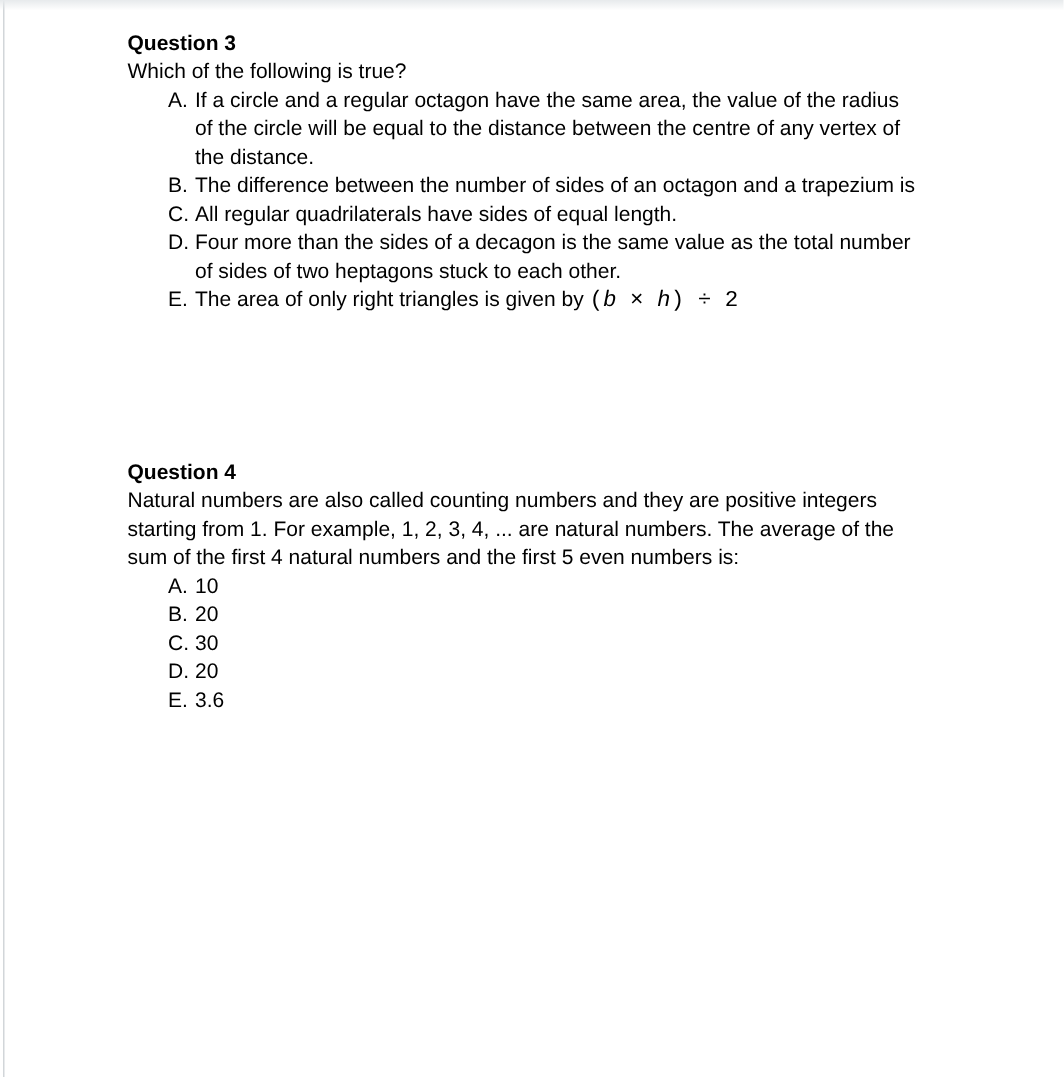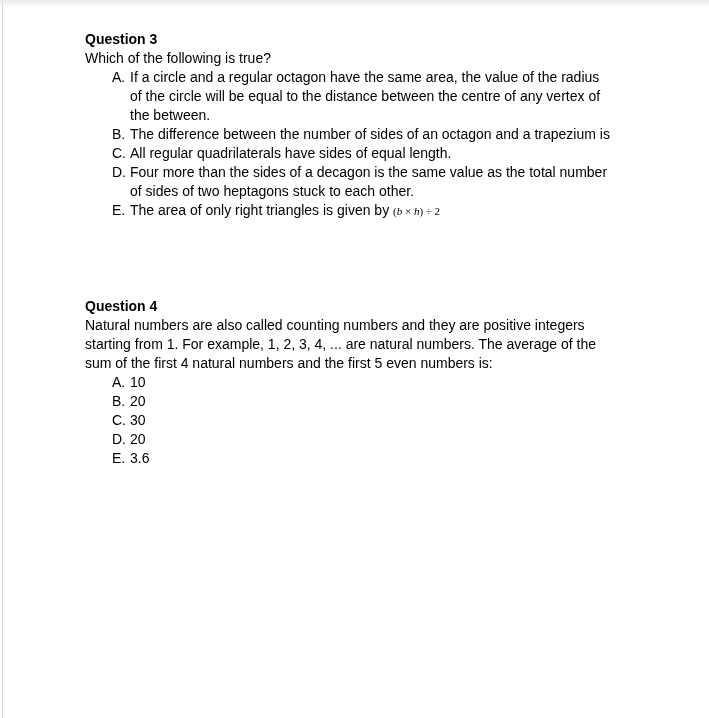"Question 3" .content { top: 30px -> 19px }
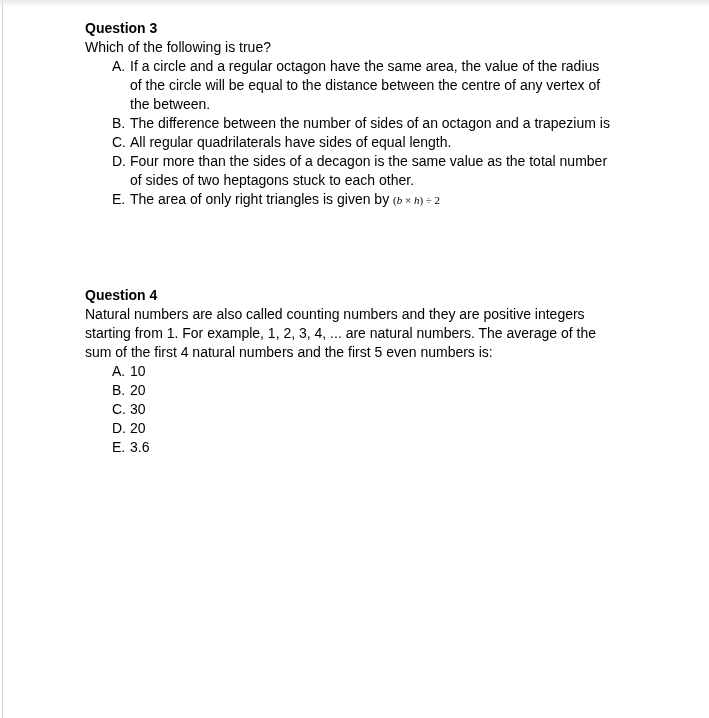"the between." div { text: between -> distance }
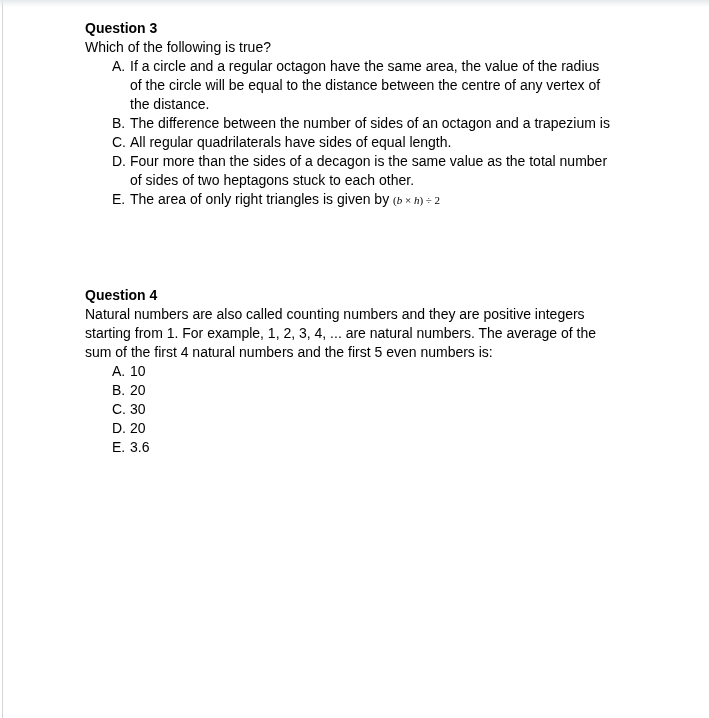"(b × h) ÷ 2" .math { font-family: Liberation Serif, serif -> Liberation Mono, monospace; font-size: 11px -> 15px }
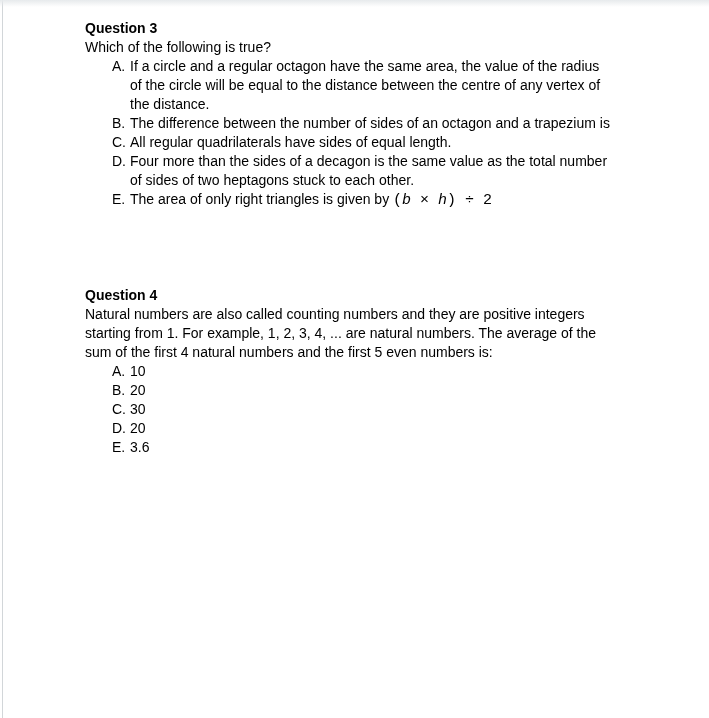"Question 4" .q4 { margin-top: 76px -> 95px }
